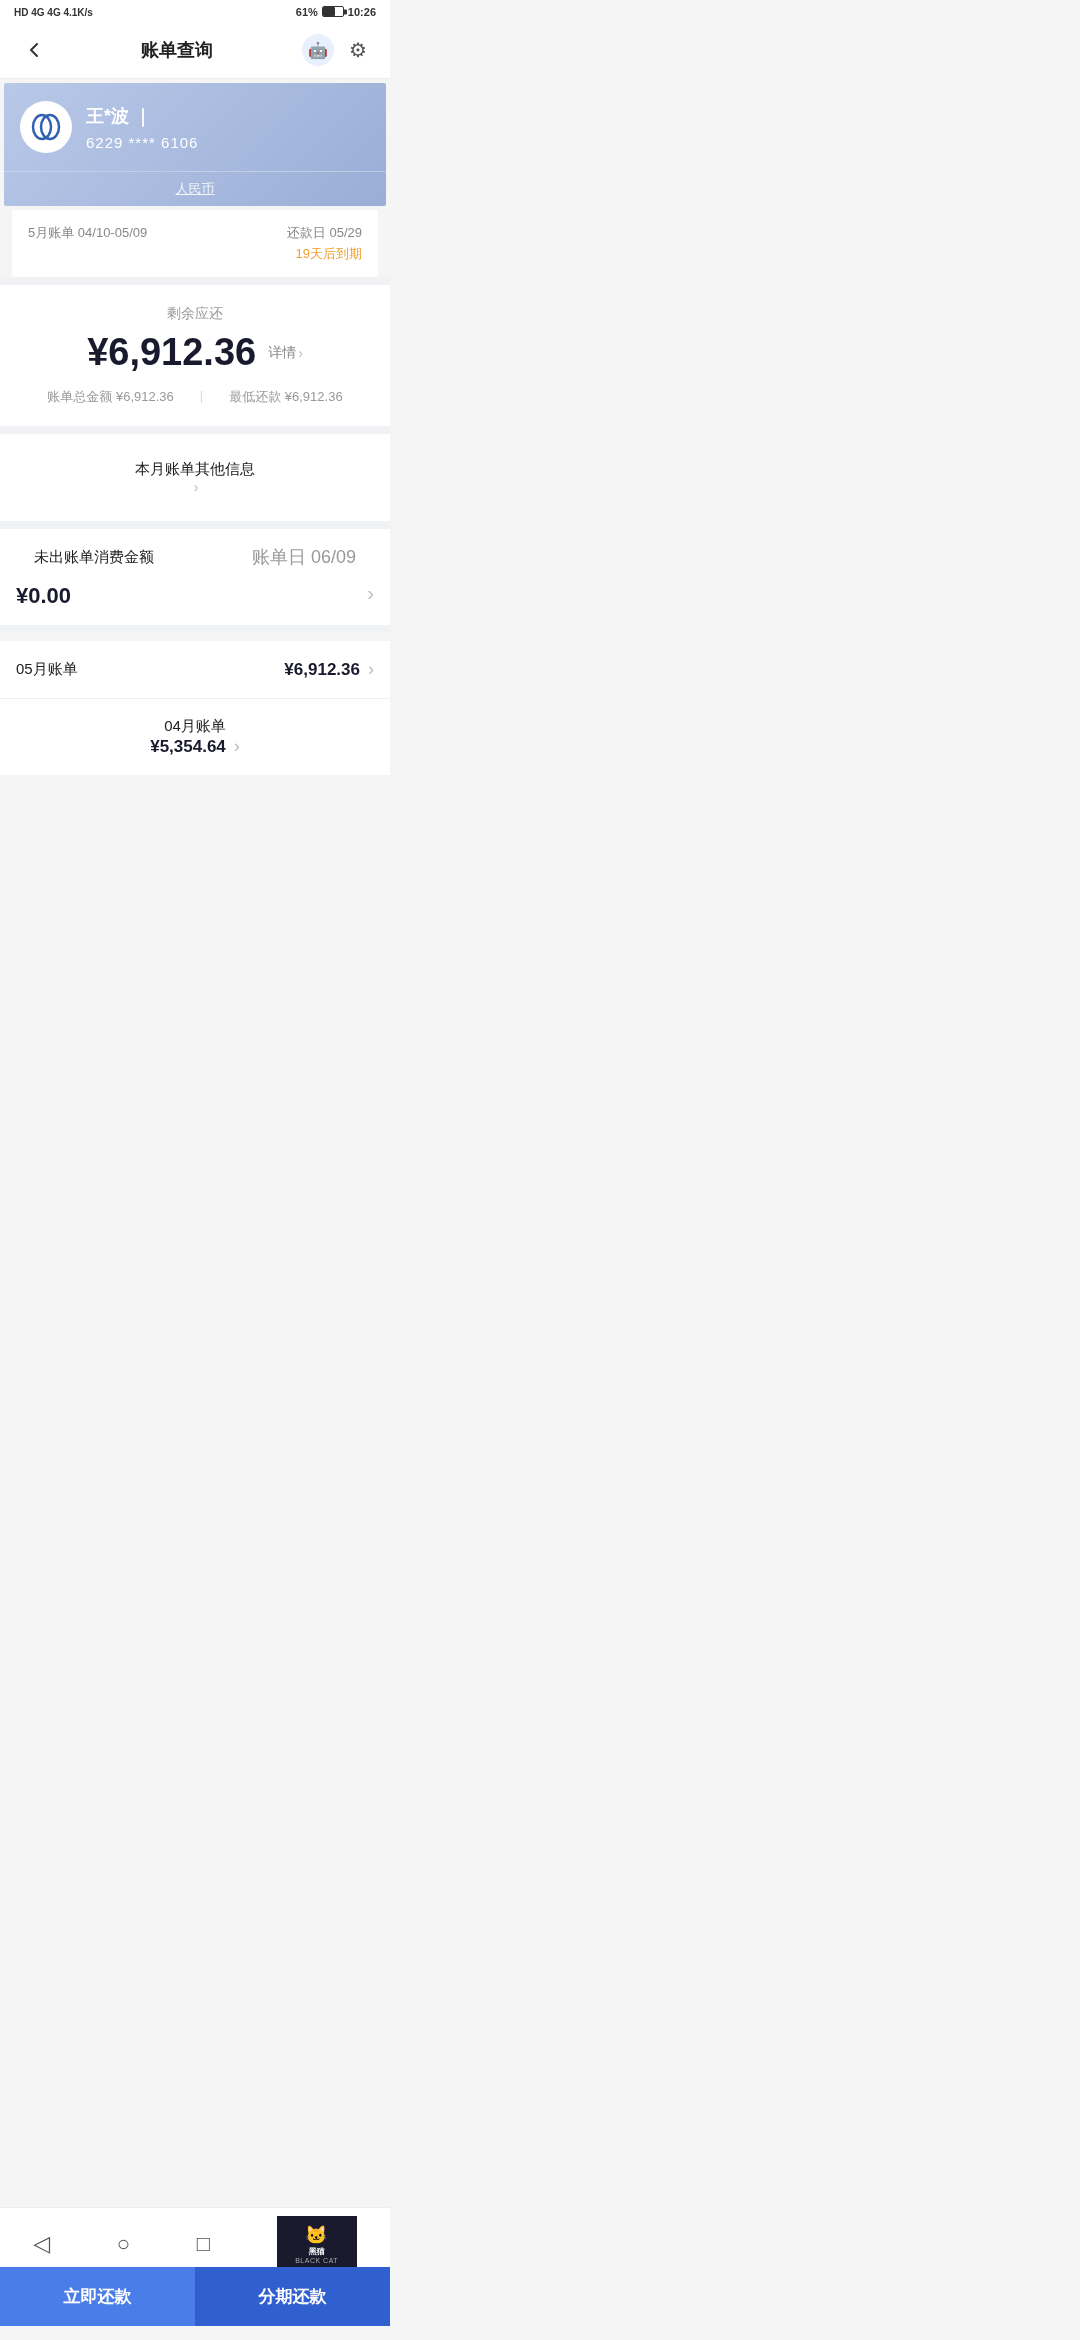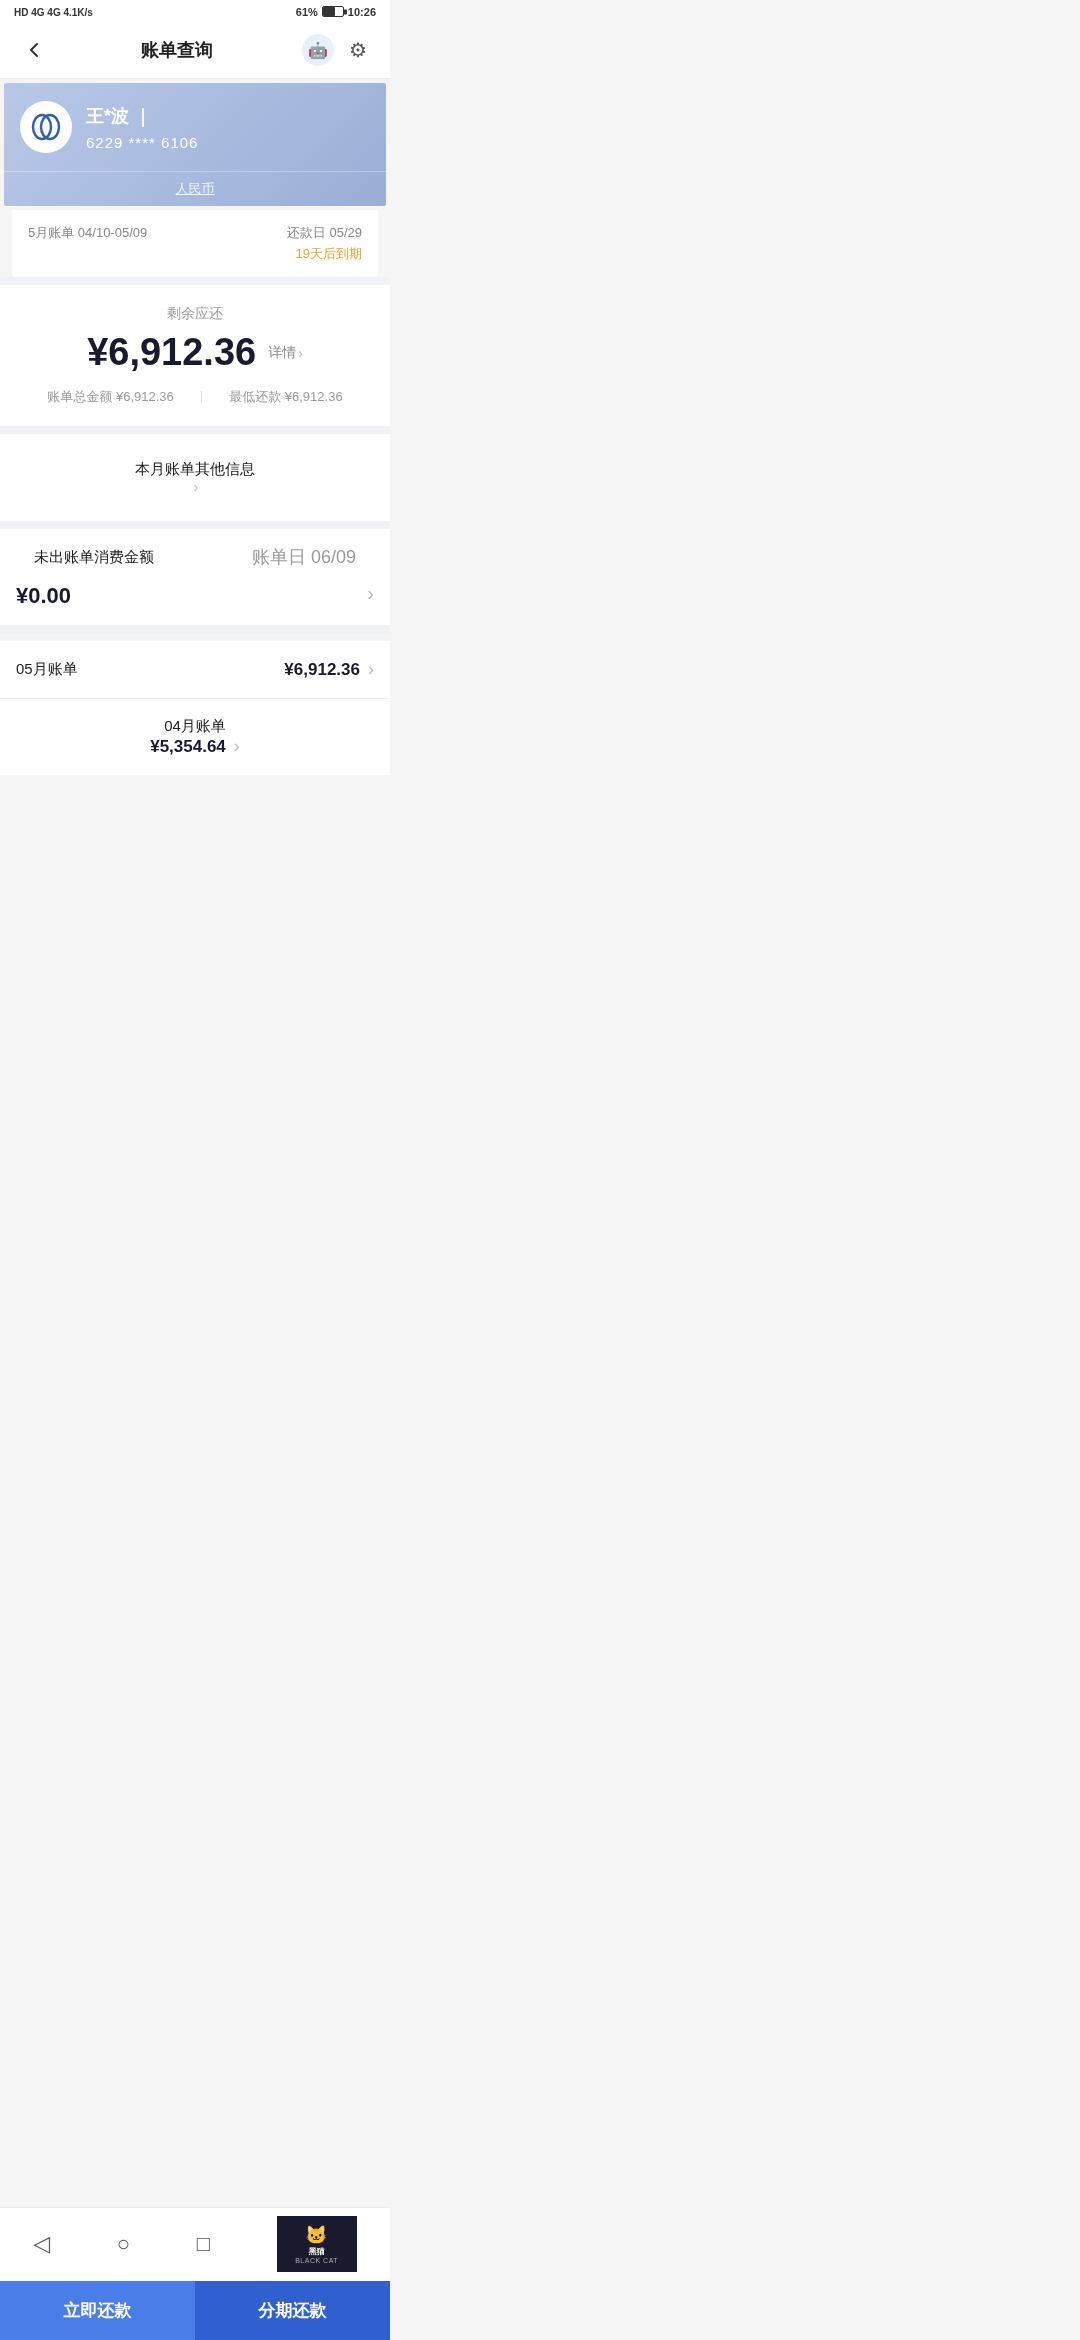"立即还款" .bottom-bar { bottom: 0 -> 14px }
